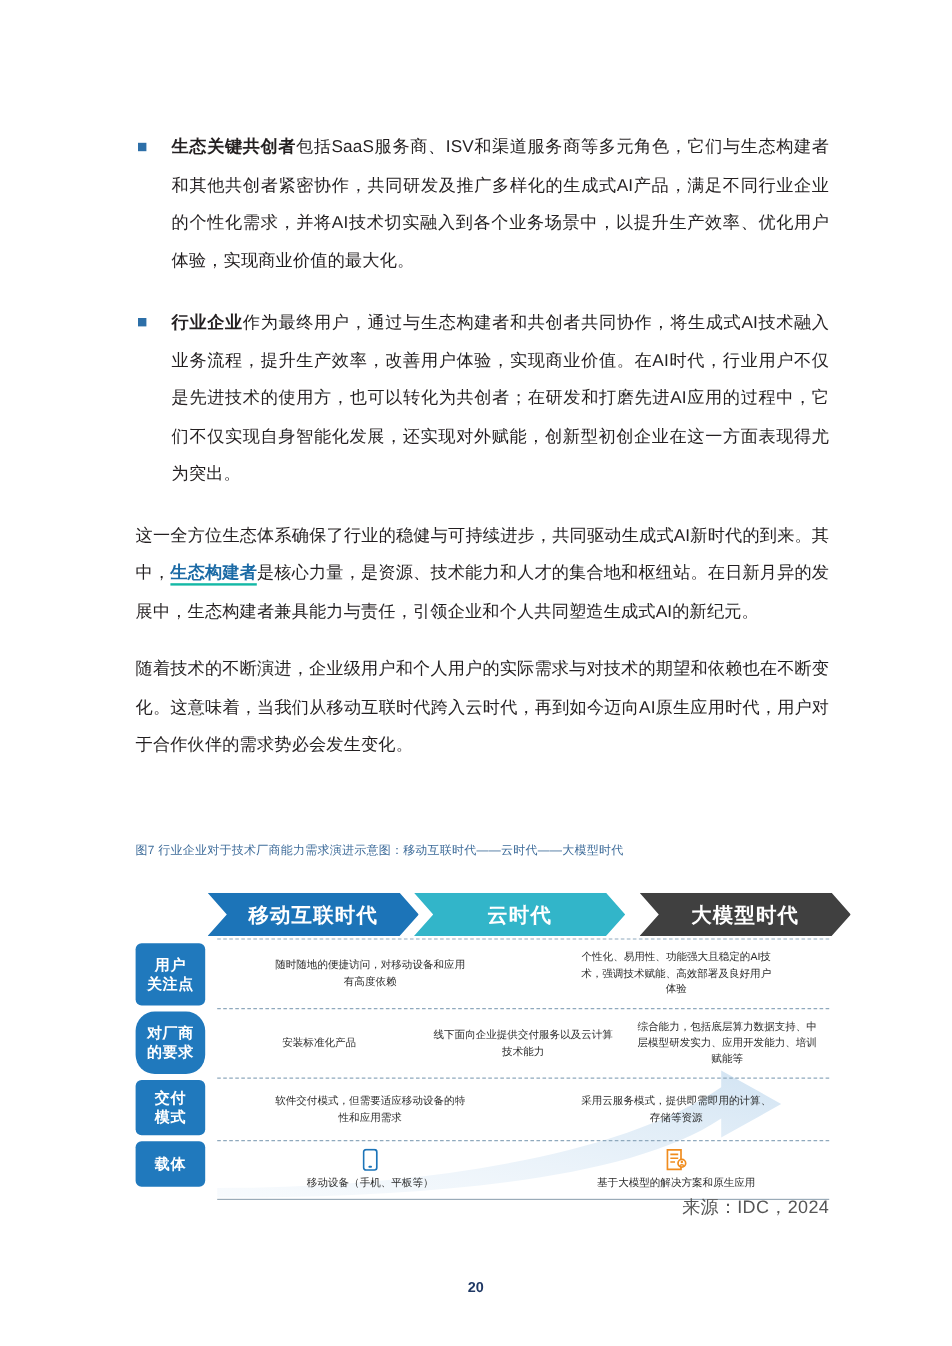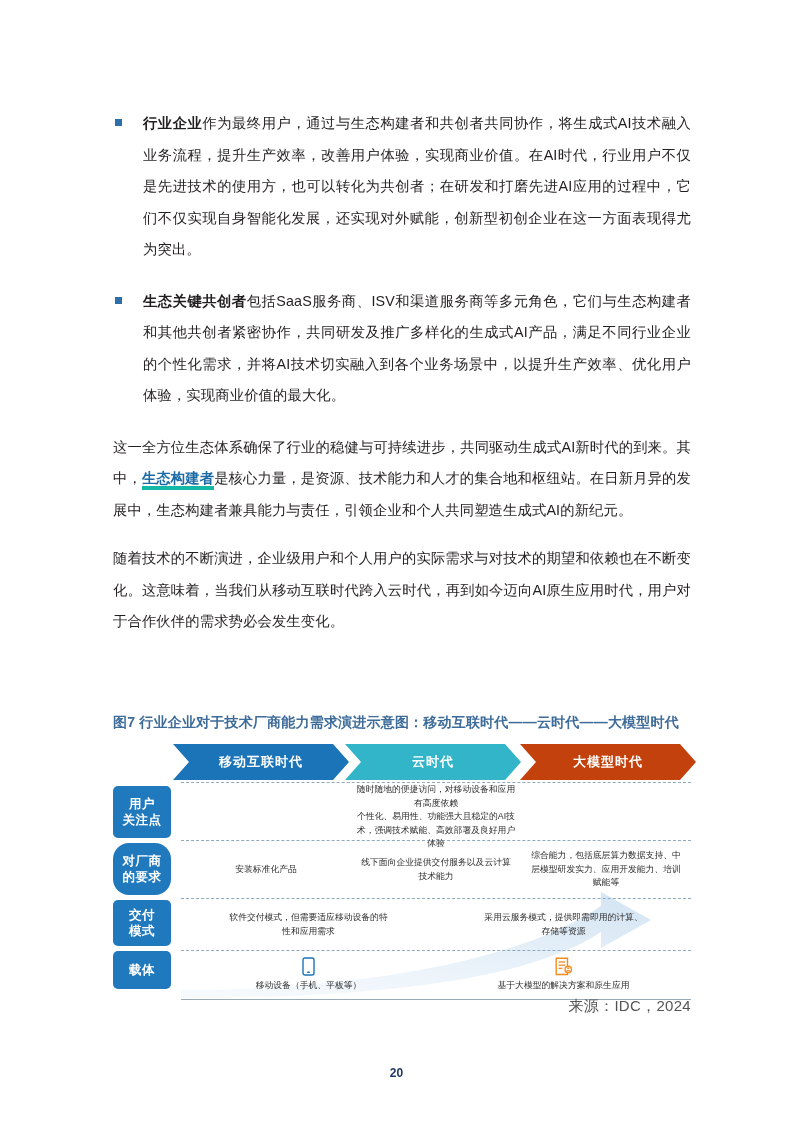"行业企业作为最终用户，通过与生态构建者和共创者共同协作，将生成式AI技术融入业务" div.bullet-item { order: before "生态关键共创者包括SaaS服务商、ISV和渠道服务商等多元角色，它们与生态构建者" -> after "生态关键共创者包括SaaS服务商、ISV和渠道服务商等多元角色，它们与生态构建者" }
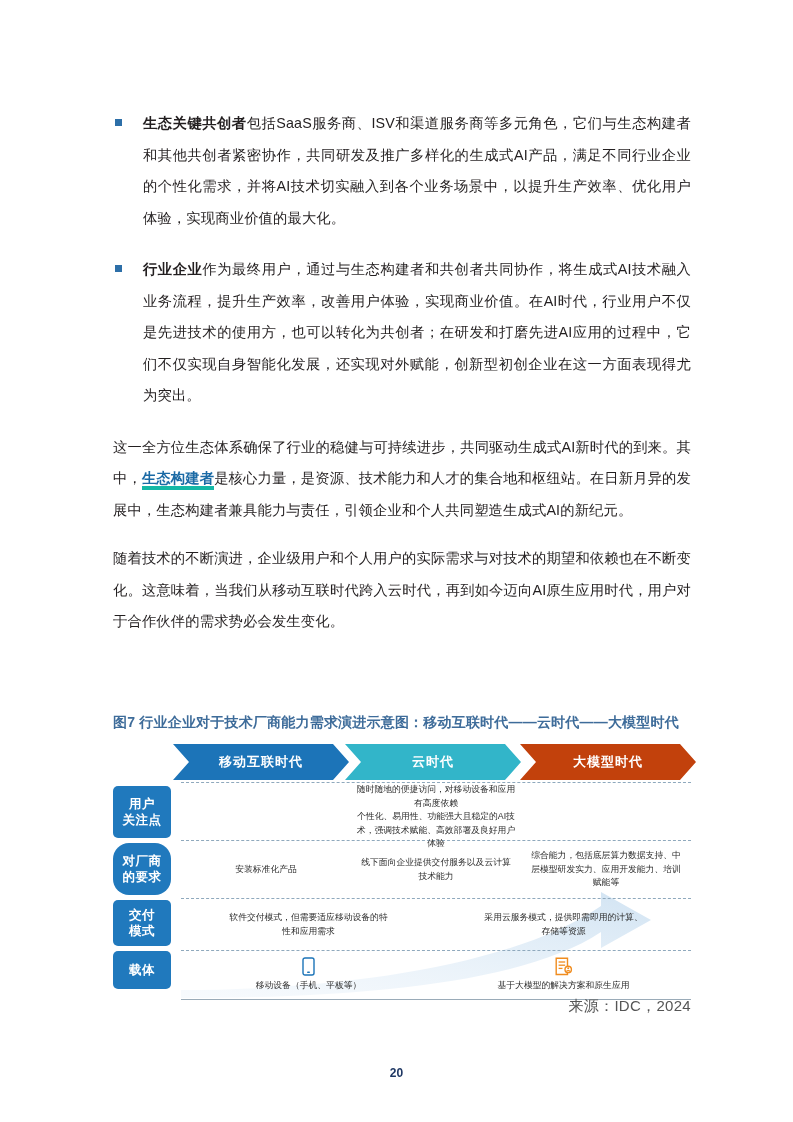"生态构建者" .link-blue { border-bottom: 4px solid #14b8a6 -> 2px solid #14b8a6 }
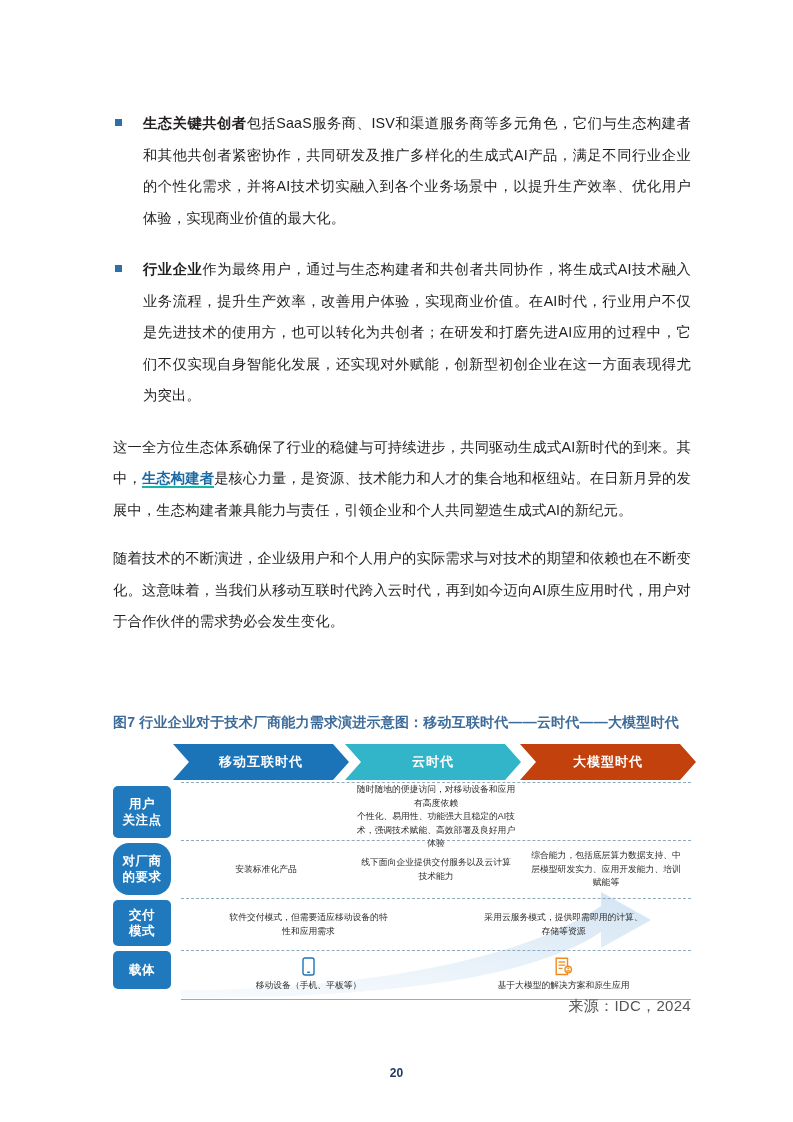"图7" .fig-caption { font-size: 14px -> 10px; font-weight: bold -> normal; margin-top: 12px -> none }
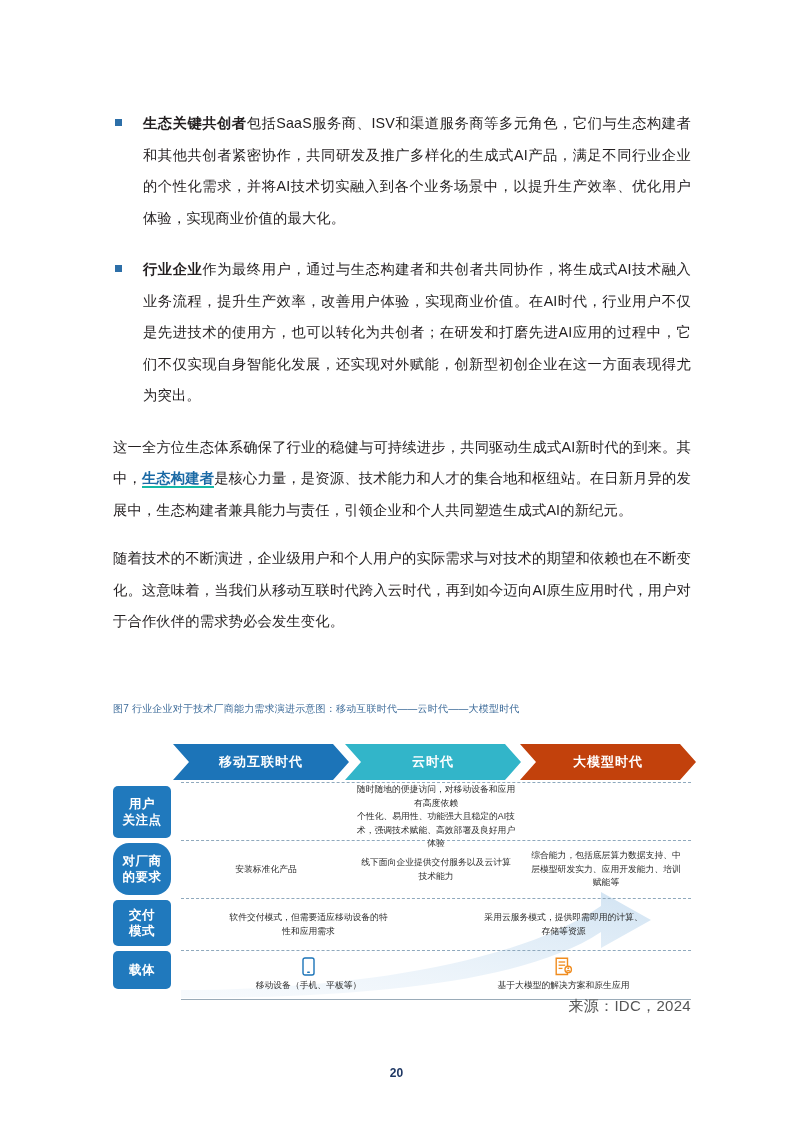"移动互联时代" .chev { font-size: 13px -> 17px }
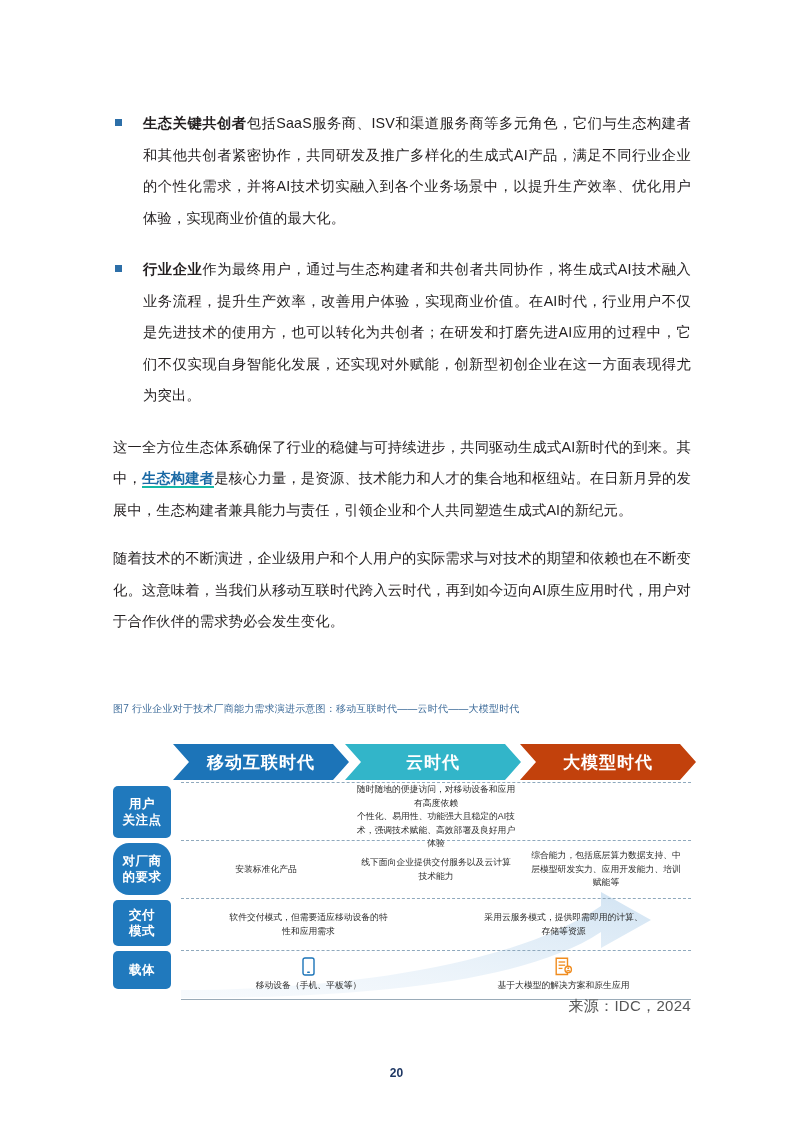"大模型时代" .chev.c2 { background: #c2410c -> #404040; left: 347px -> 360px }
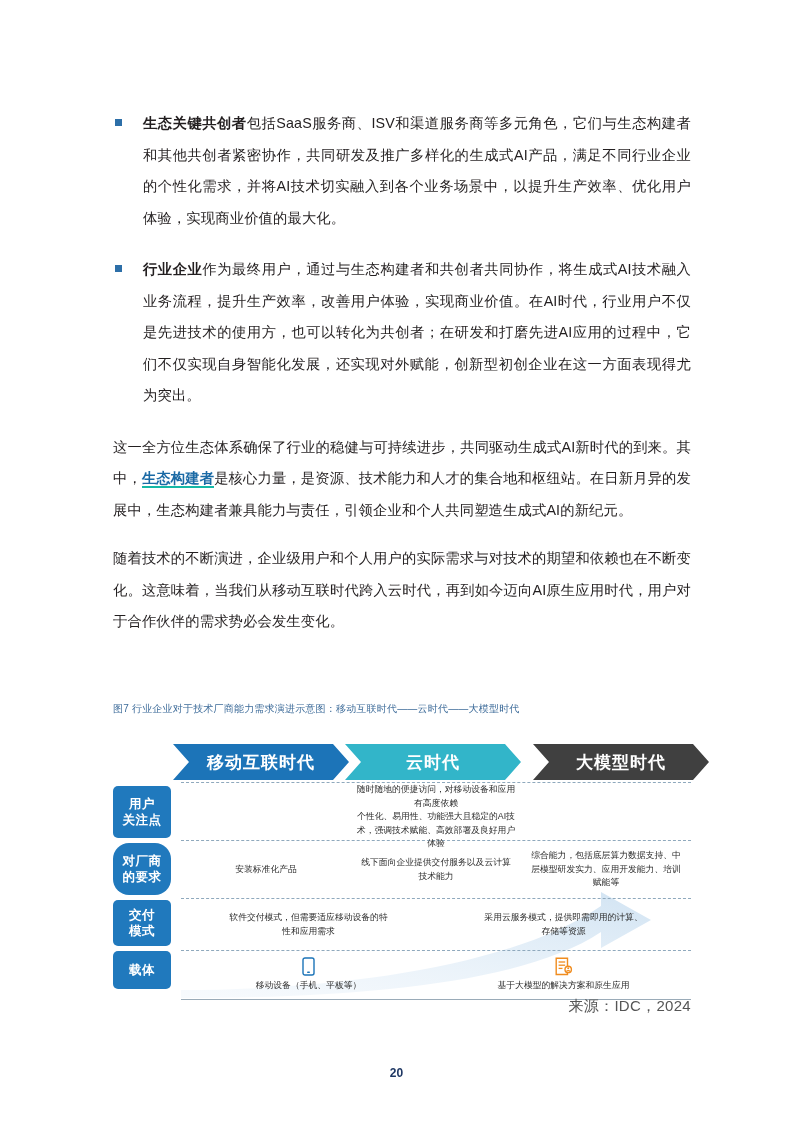"随时随地的便捷访问，对移动设备和应用有高度依赖" .crow.r0 { flex-direction: column -> none }
